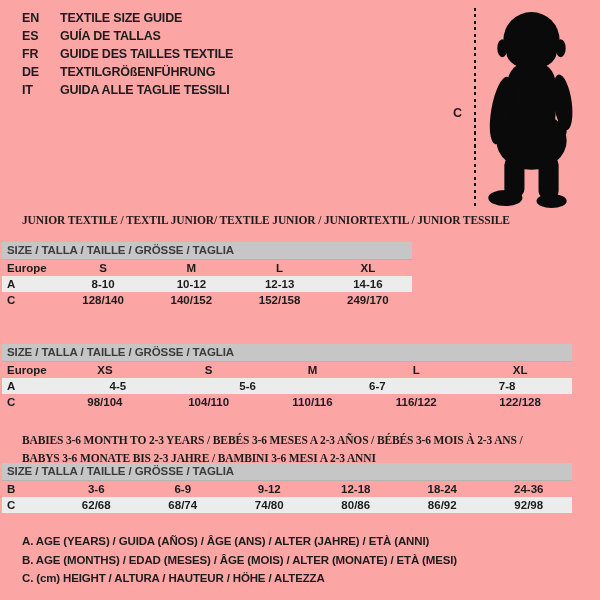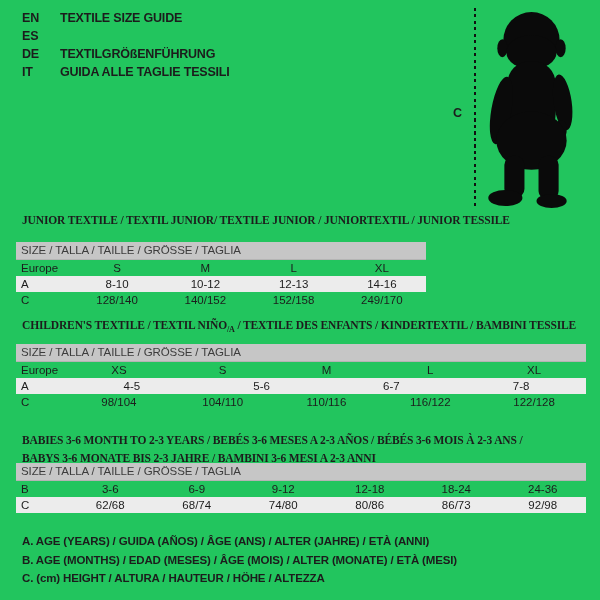"EN" .canvas { background: #22c55e -> #fca5a5 }
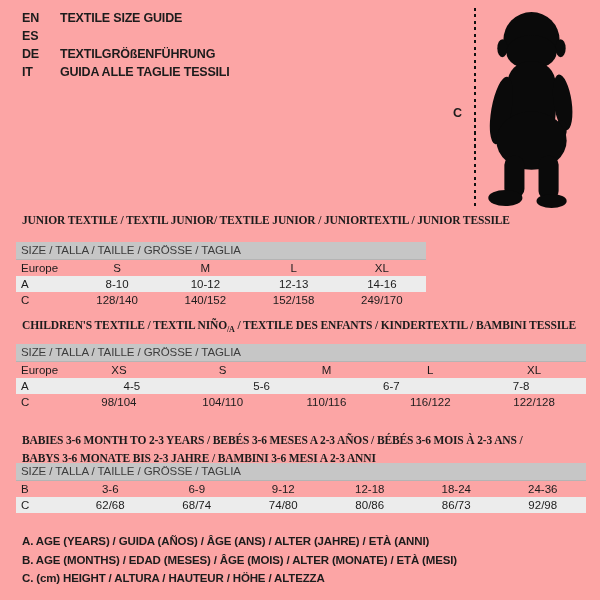"GUÍA DE TALLAS" span { html: none -> <span>GUÍA DE TALLAS</span> }
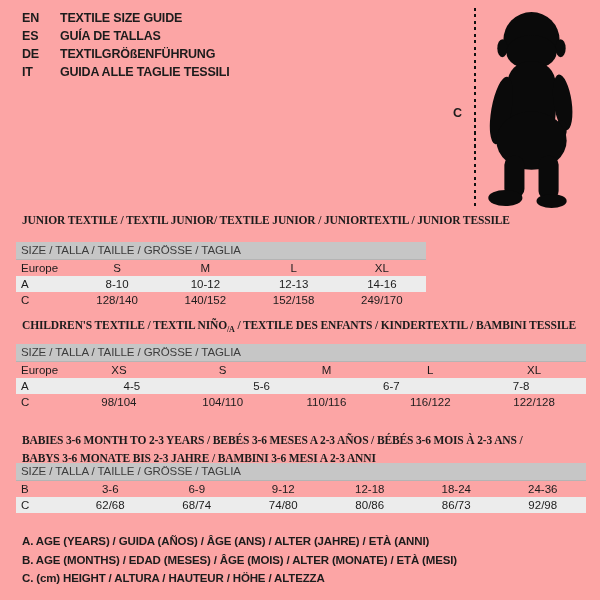"FR" div.legend-row { html: none -> <div> <span>FR</span> <span>GUIDE DES TAILLES TEXTILE</span> </div> }
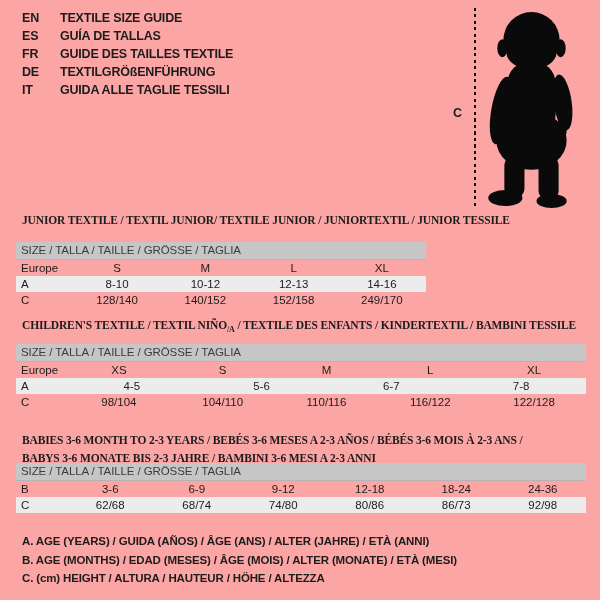"SIZE / TALLA / TAILLE" .table { font-weight: none -> bold; left: 16px -> 2px }
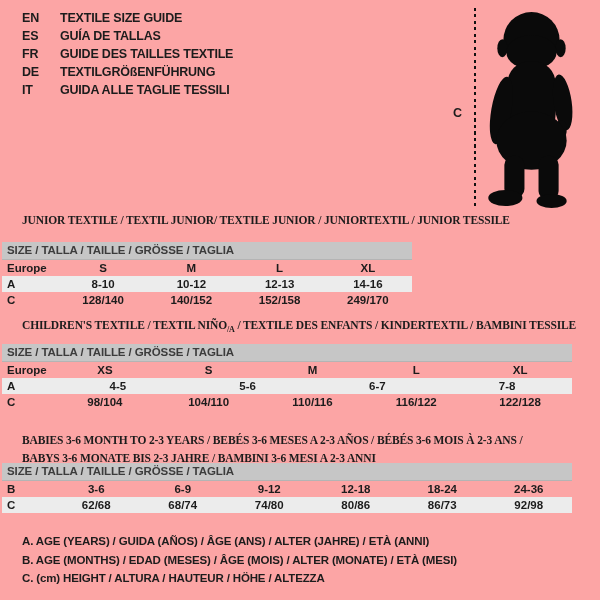"CHILDREN'S TEXTILE / TEXTIL NIÑO/A" div.section-title { html: <div> <span>CHILDREN'S TEXTILE / TEXTIL NIÑO</span><sub>/A</sub><span> / TEXTILE DES ENFANTS / KINDERTEXTIL / BAMBINI TESSILE</span> </div> -> none }
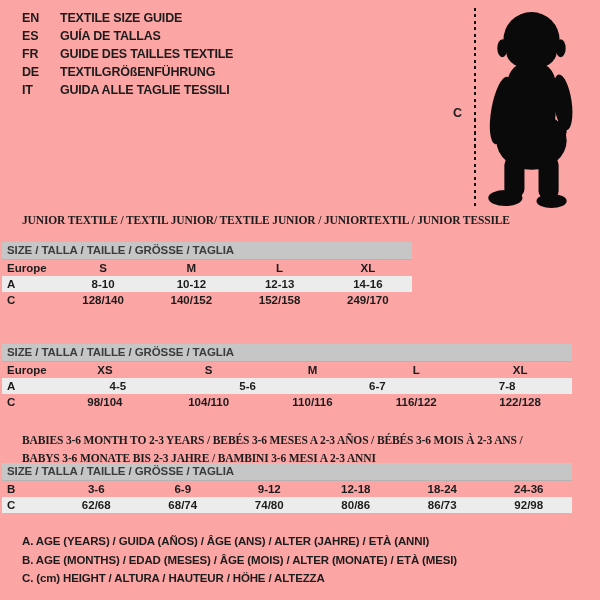"86/73" span.cell { text: 86/73 -> 86/92 }
